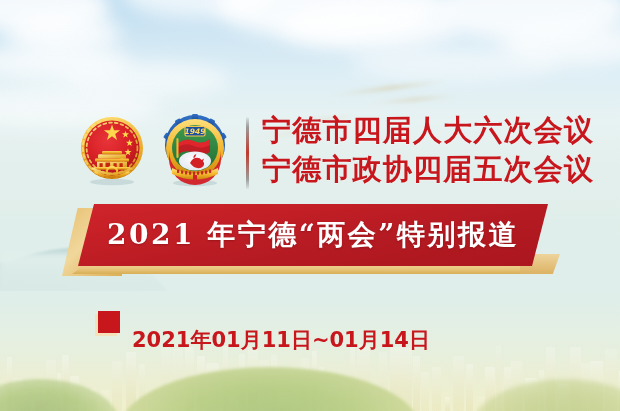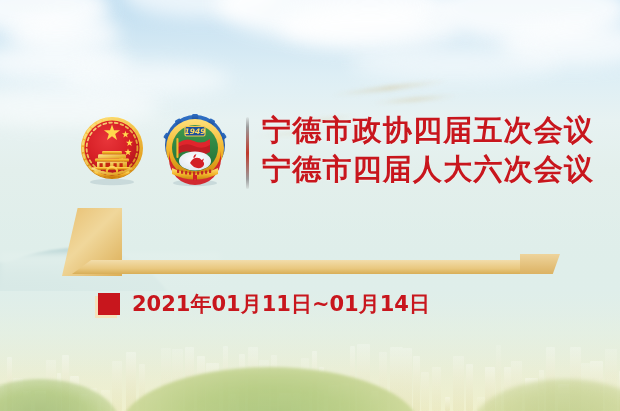"宁德市政协四届五次会议" div.headline { order: before "宁德市四届人大六次会议" -> after "宁德市四届人大六次会议" }
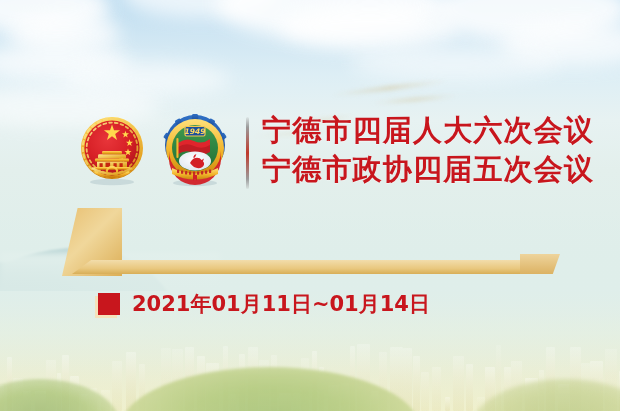"2021 年宁德“两会”特别报道" div.banner { html: none -> <div> <span>2021 年宁德“两会”特别报道</span> </div> }
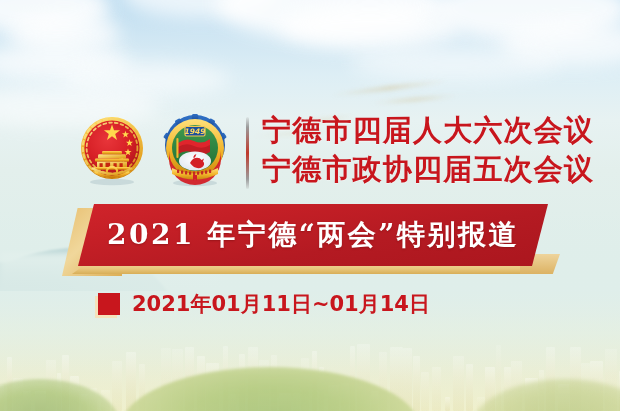"2021年01月11日~01月14日" .date-text { margin-top: none -> 36px }
